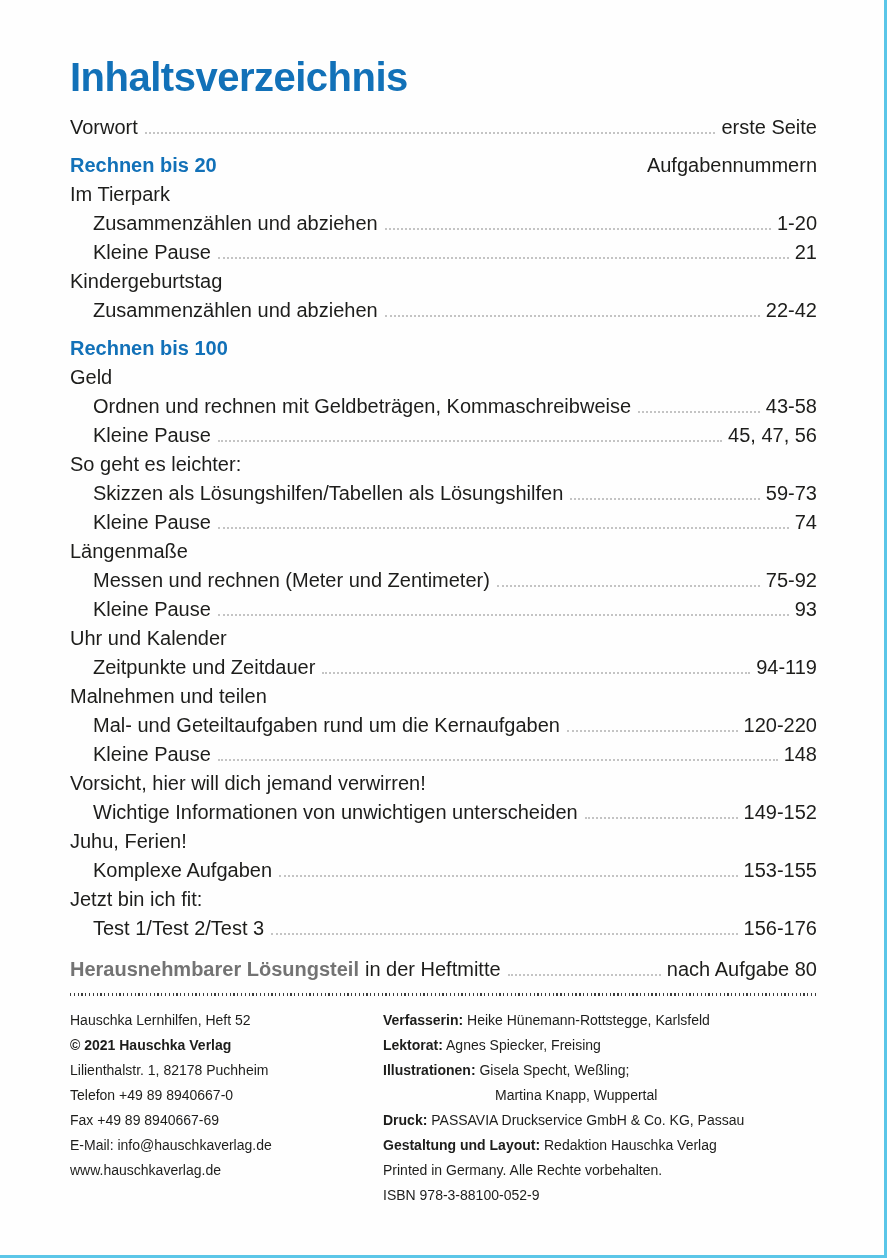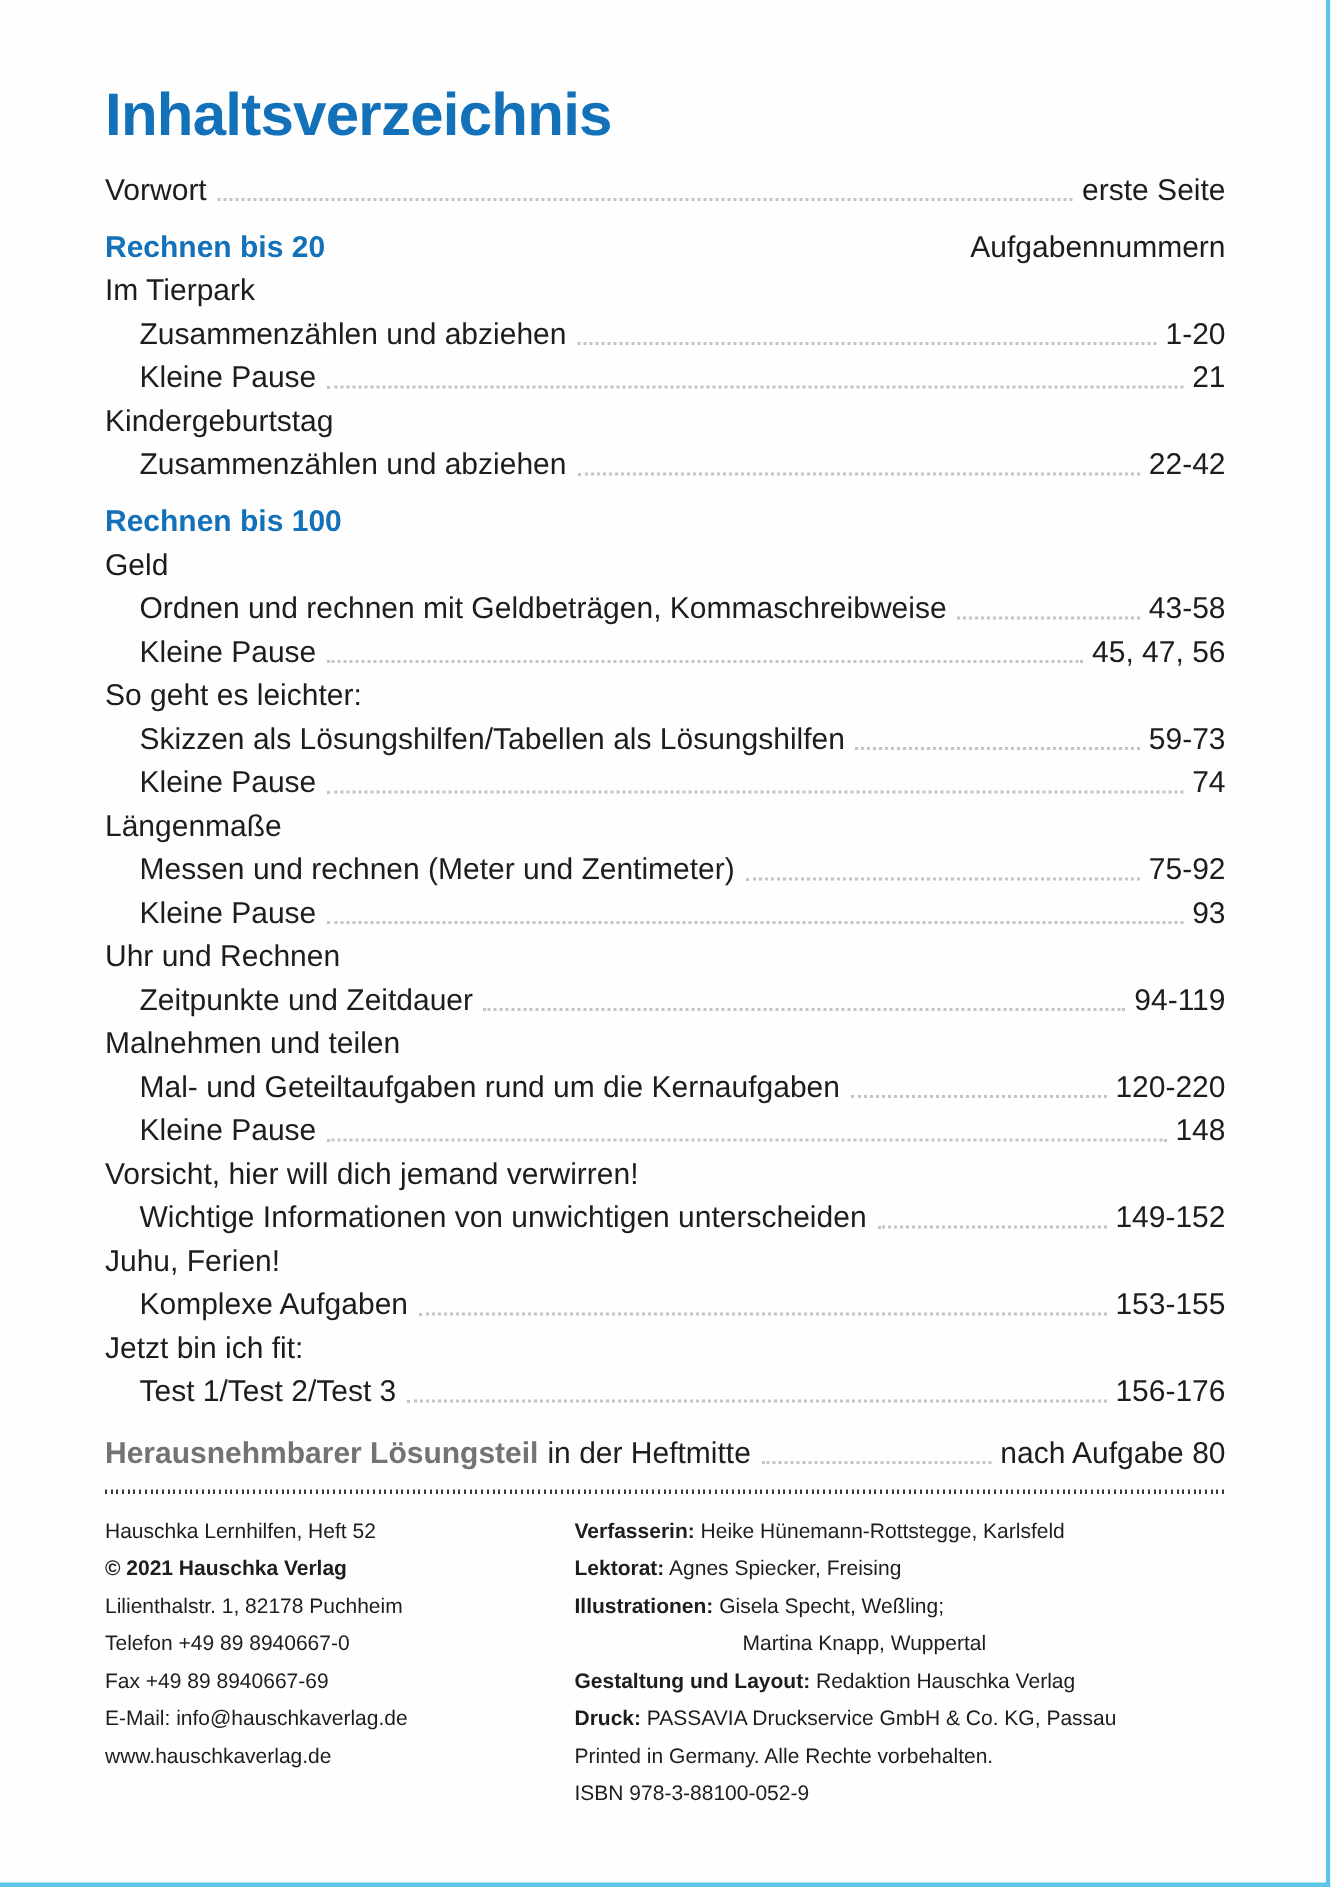"Uhr und Rechnen" span.label { text: Rechnen -> Kalender }
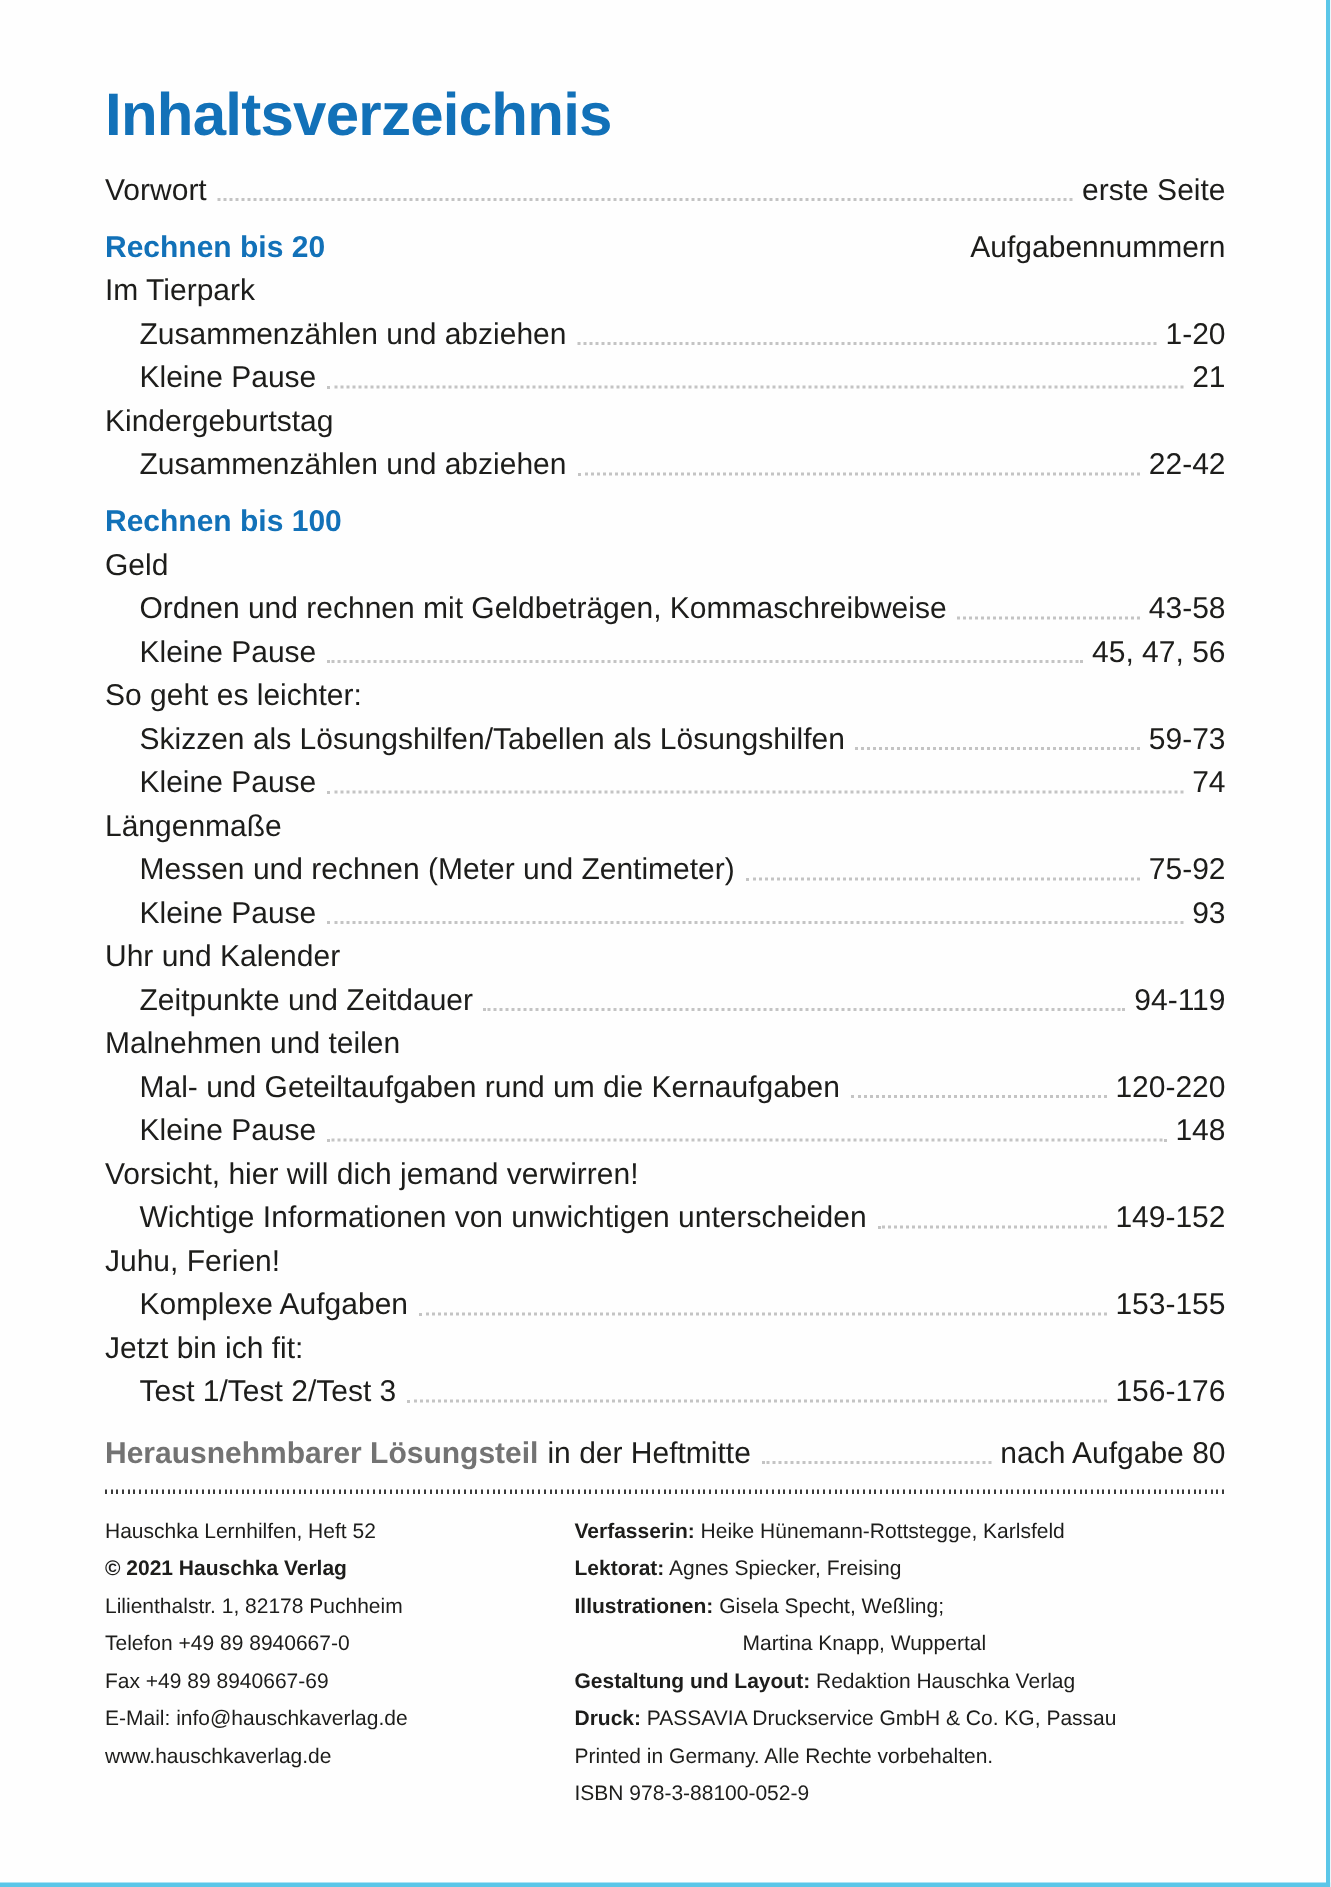"Gestaltung und Layout: Redaktion" div.fline { order: before "Druck: PASSAVIA Druckservice GmbH &" -> after "Druck: PASSAVIA Druckservice GmbH &" }
